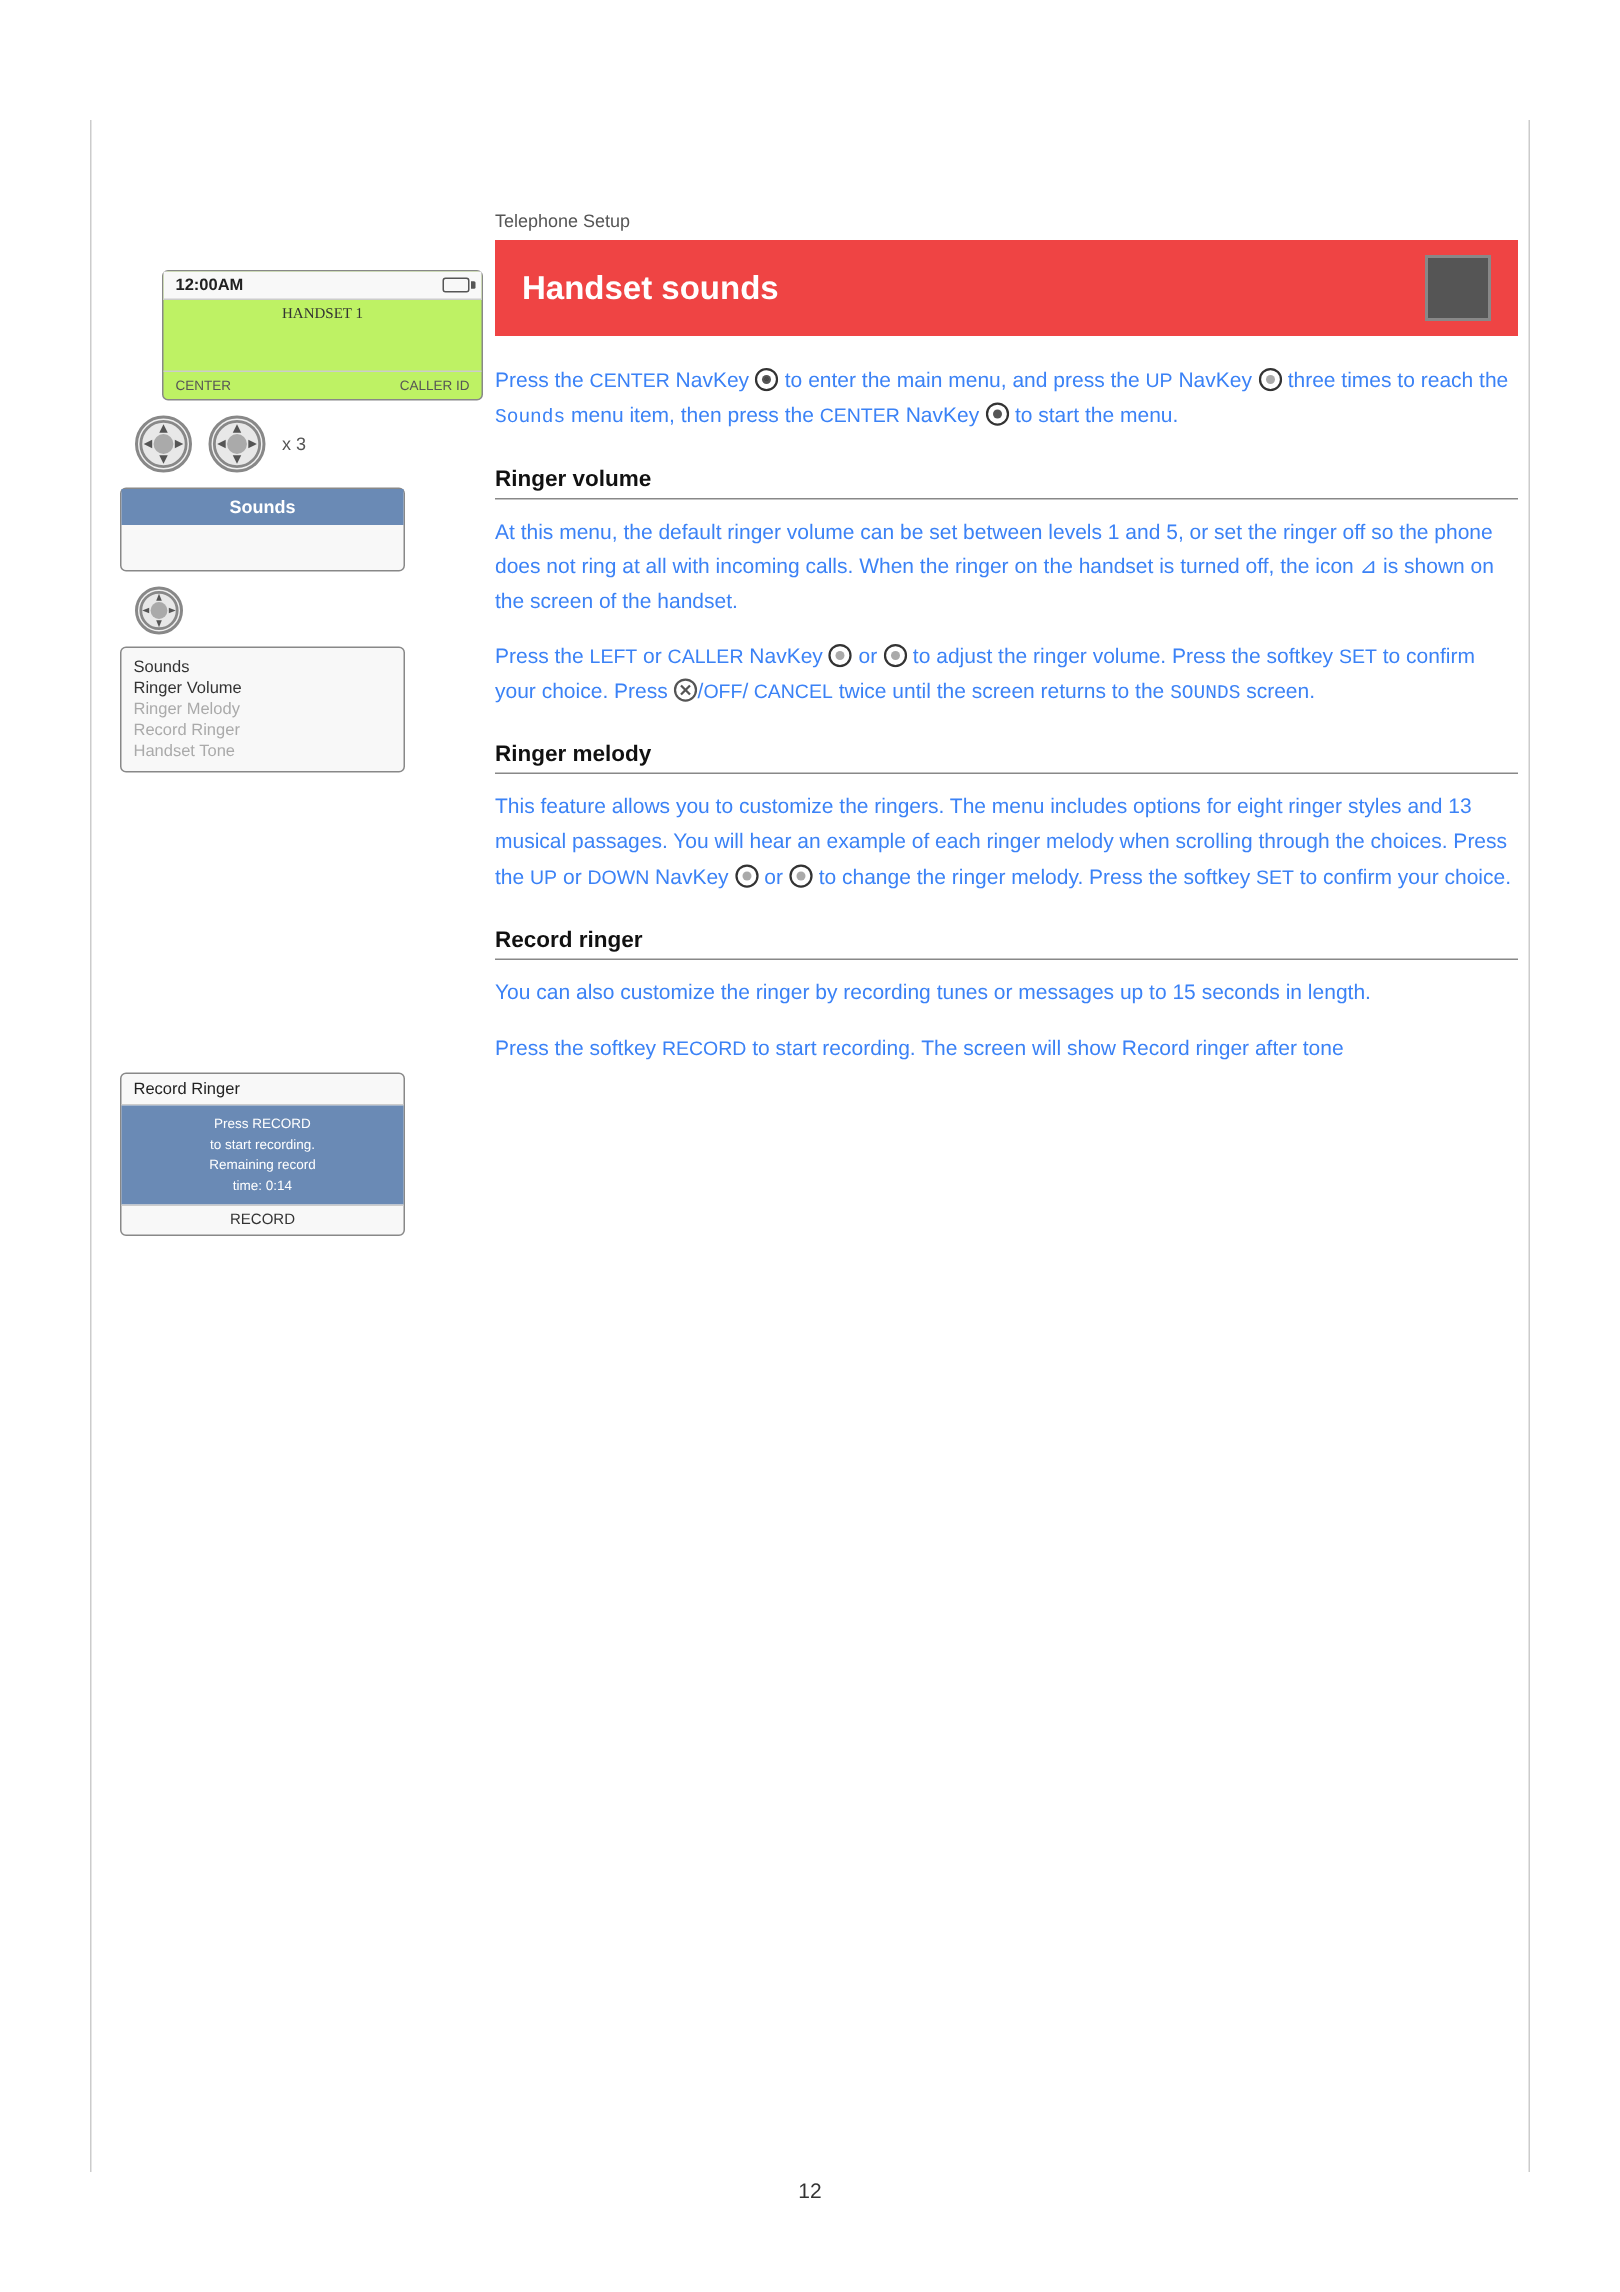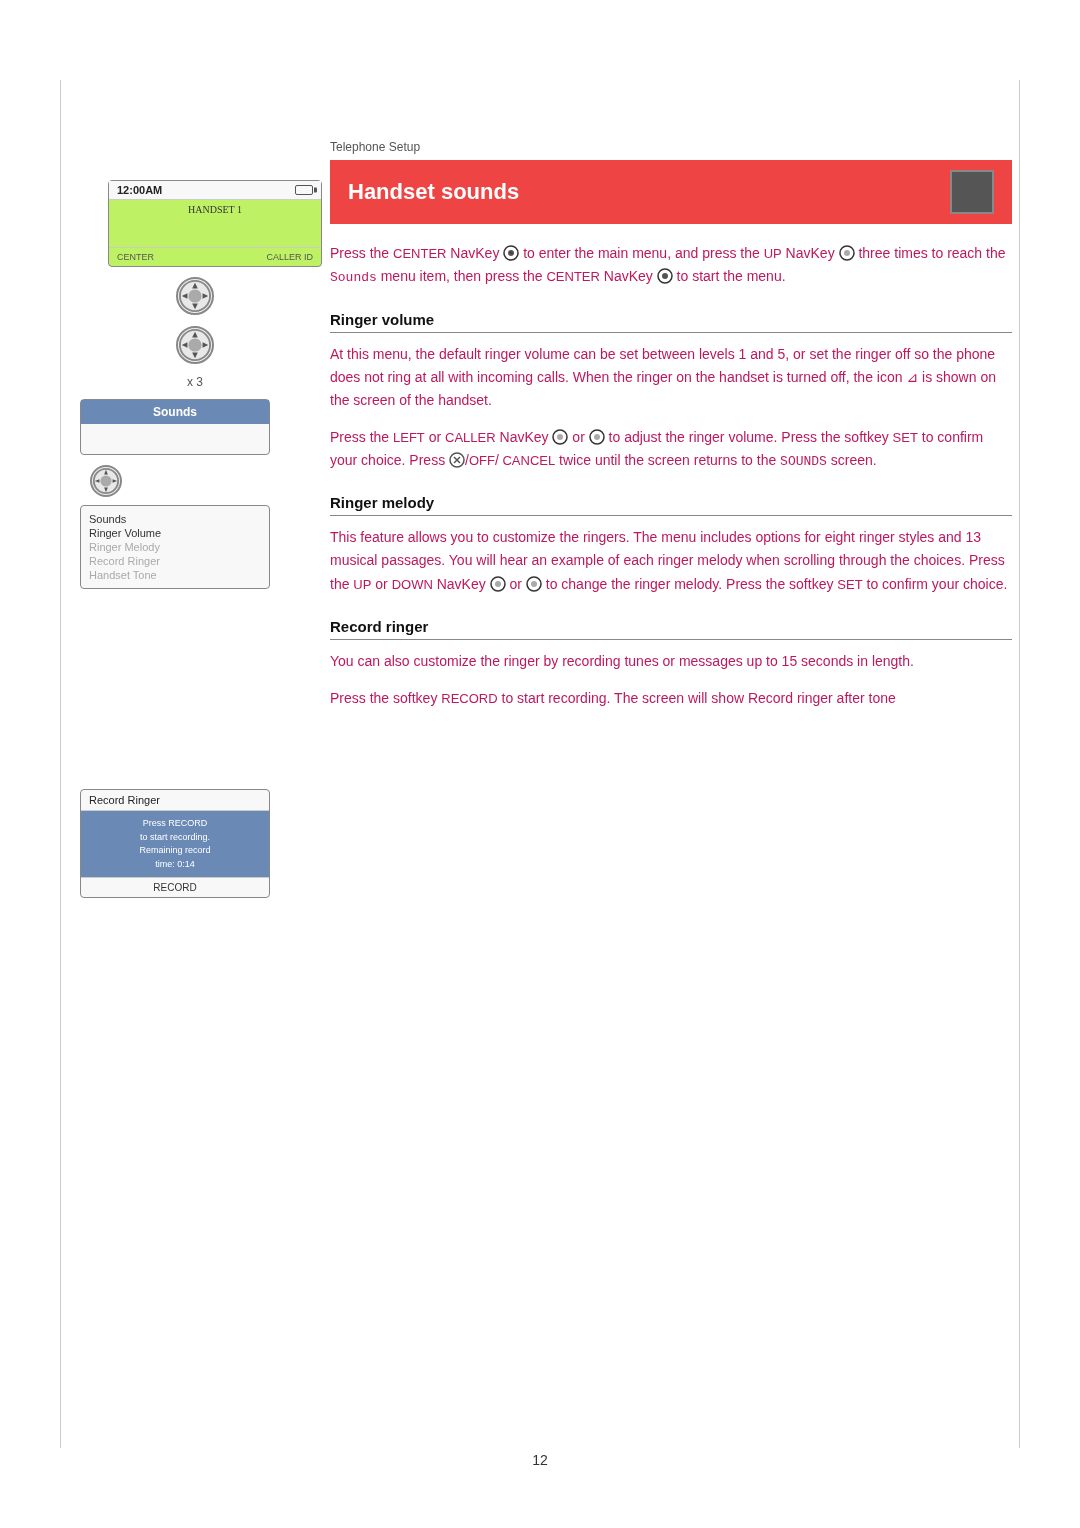"Press the CENTER NavKey to" .body-text { color: #be185d -> #3b82f6 }
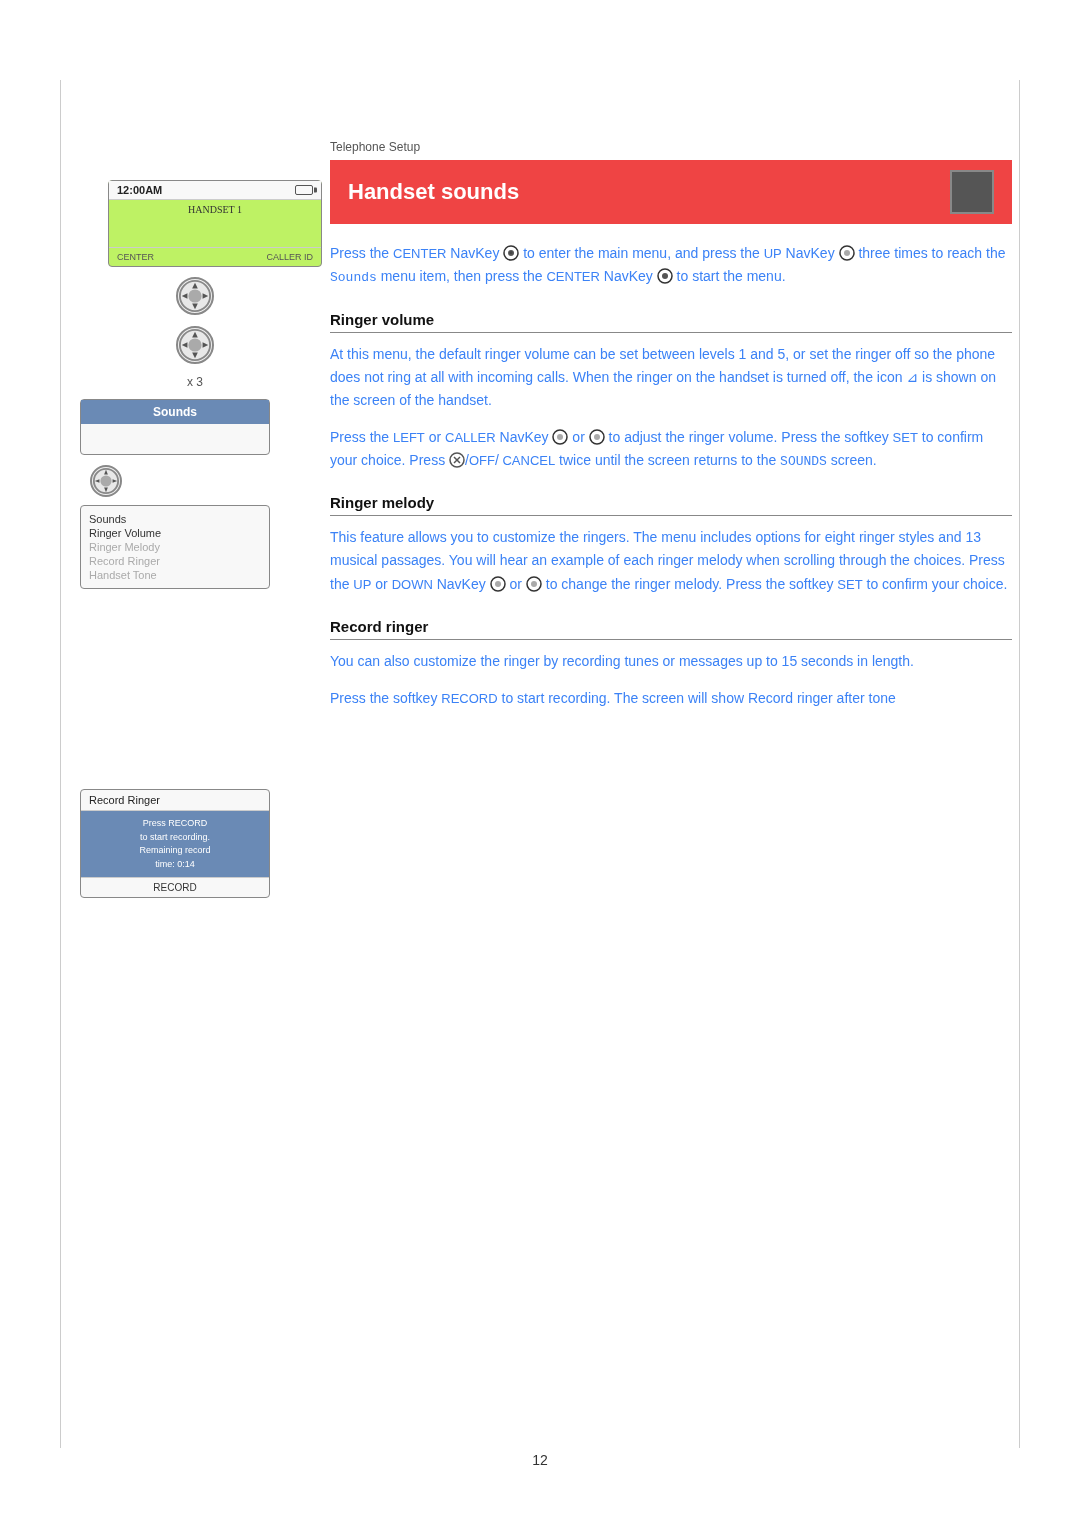"x 3" .nav-arrows-row { flex-direction: column -> none }
